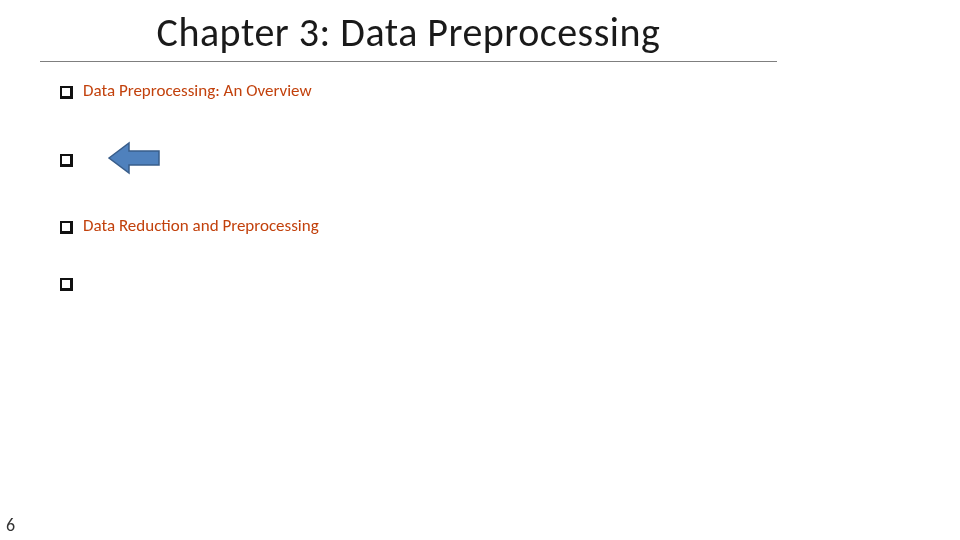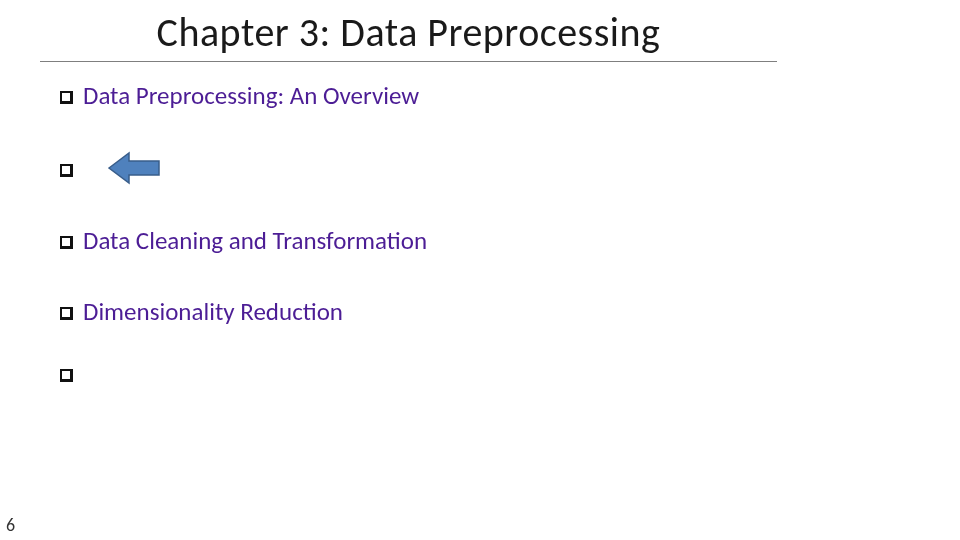"Data Preprocessing: An Overview" .item-text { color: #4c1d95 -> #c2410c; font-size: 25px -> 17px }
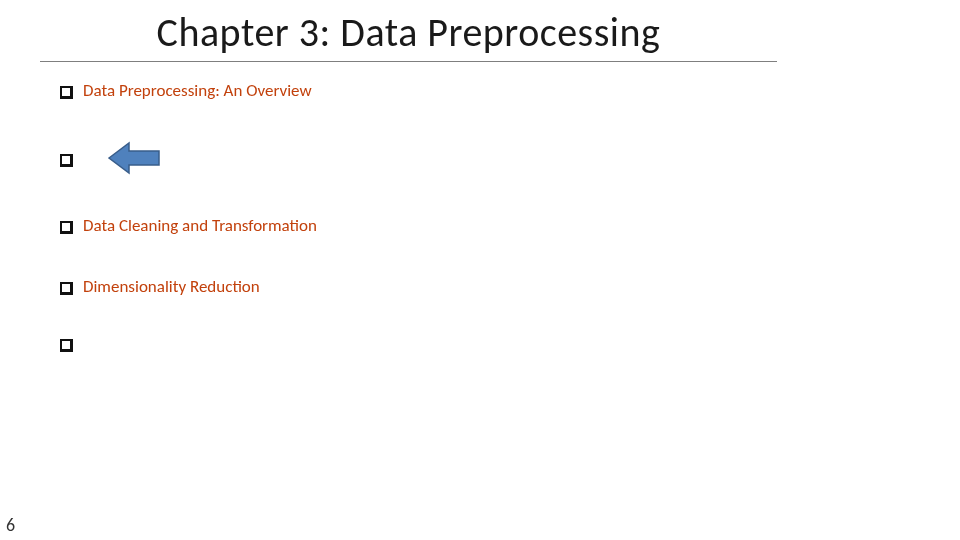"Data Cleaning and Transformation" span.item-text { text: Cleaning and Transformation -> Reduction and Preprocessing }
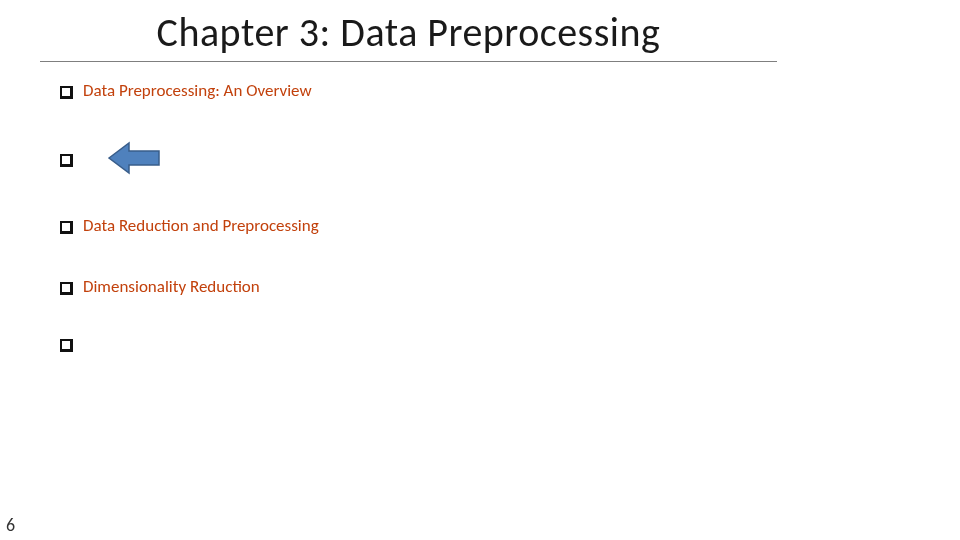"Dimensionality Reduction" div.item { html: <div> <span></span> <span>Dimensionality Reduction</span> </div> -> none }
